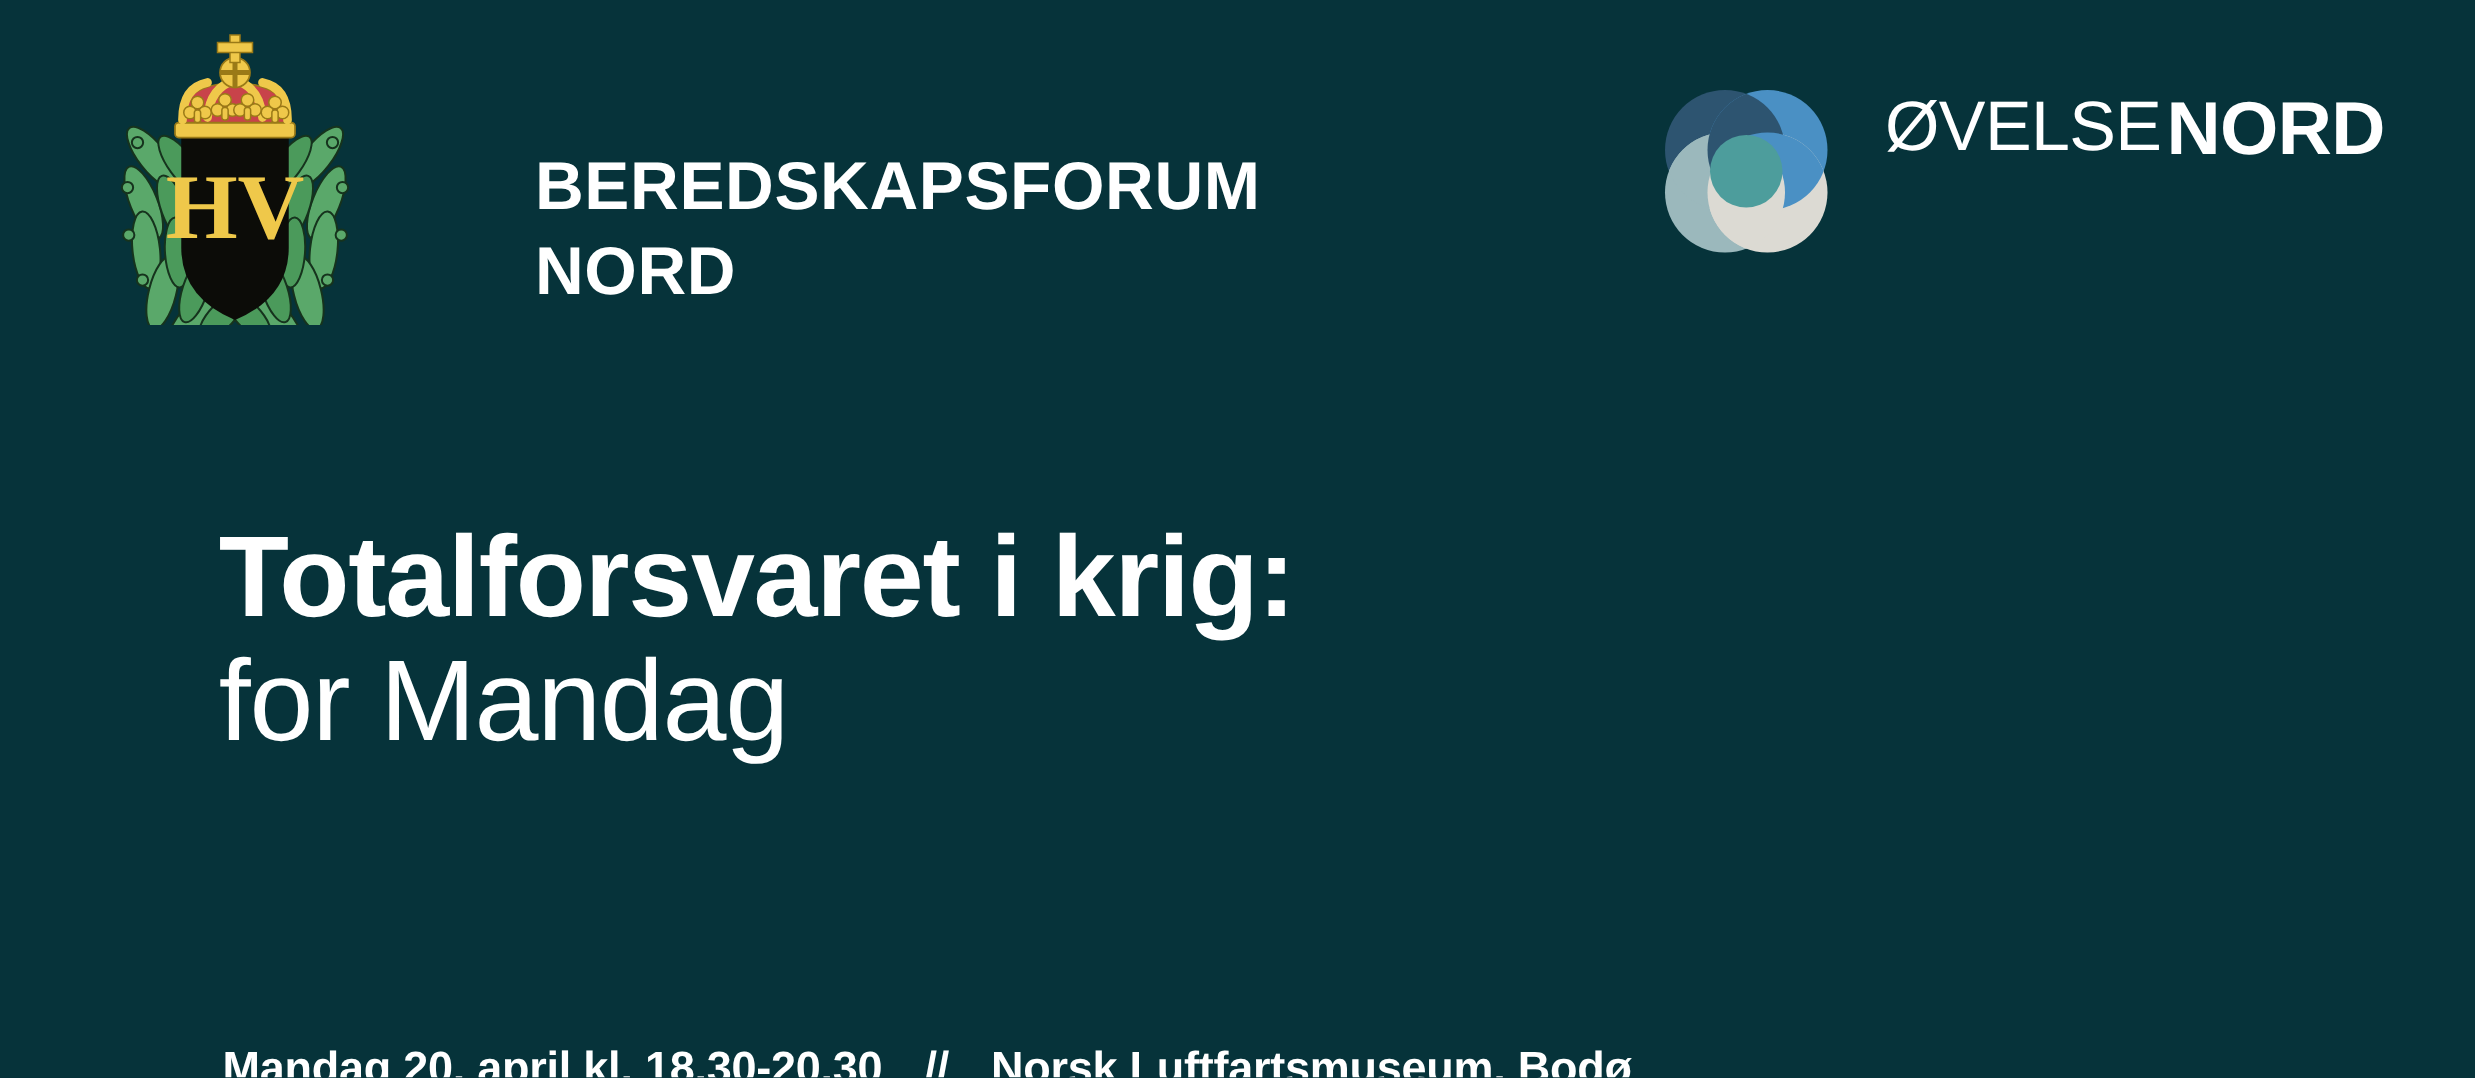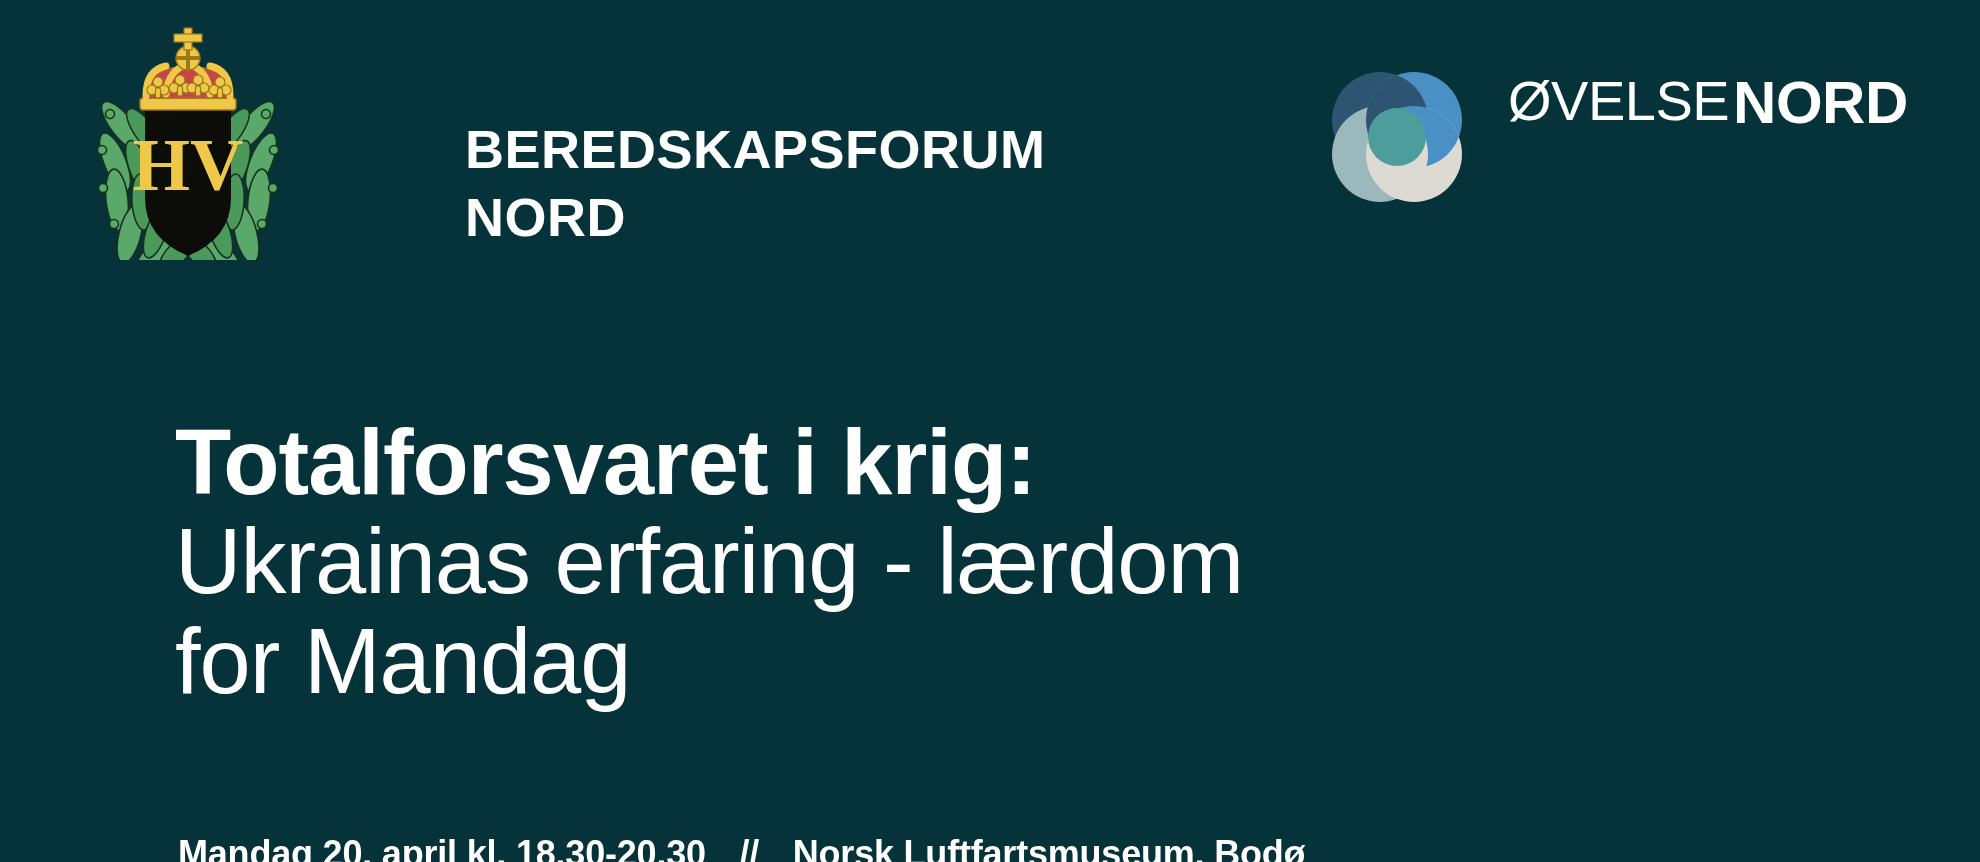"BEREDSKAPSFORUM" .bf-line { margin-left: 37px -> none }
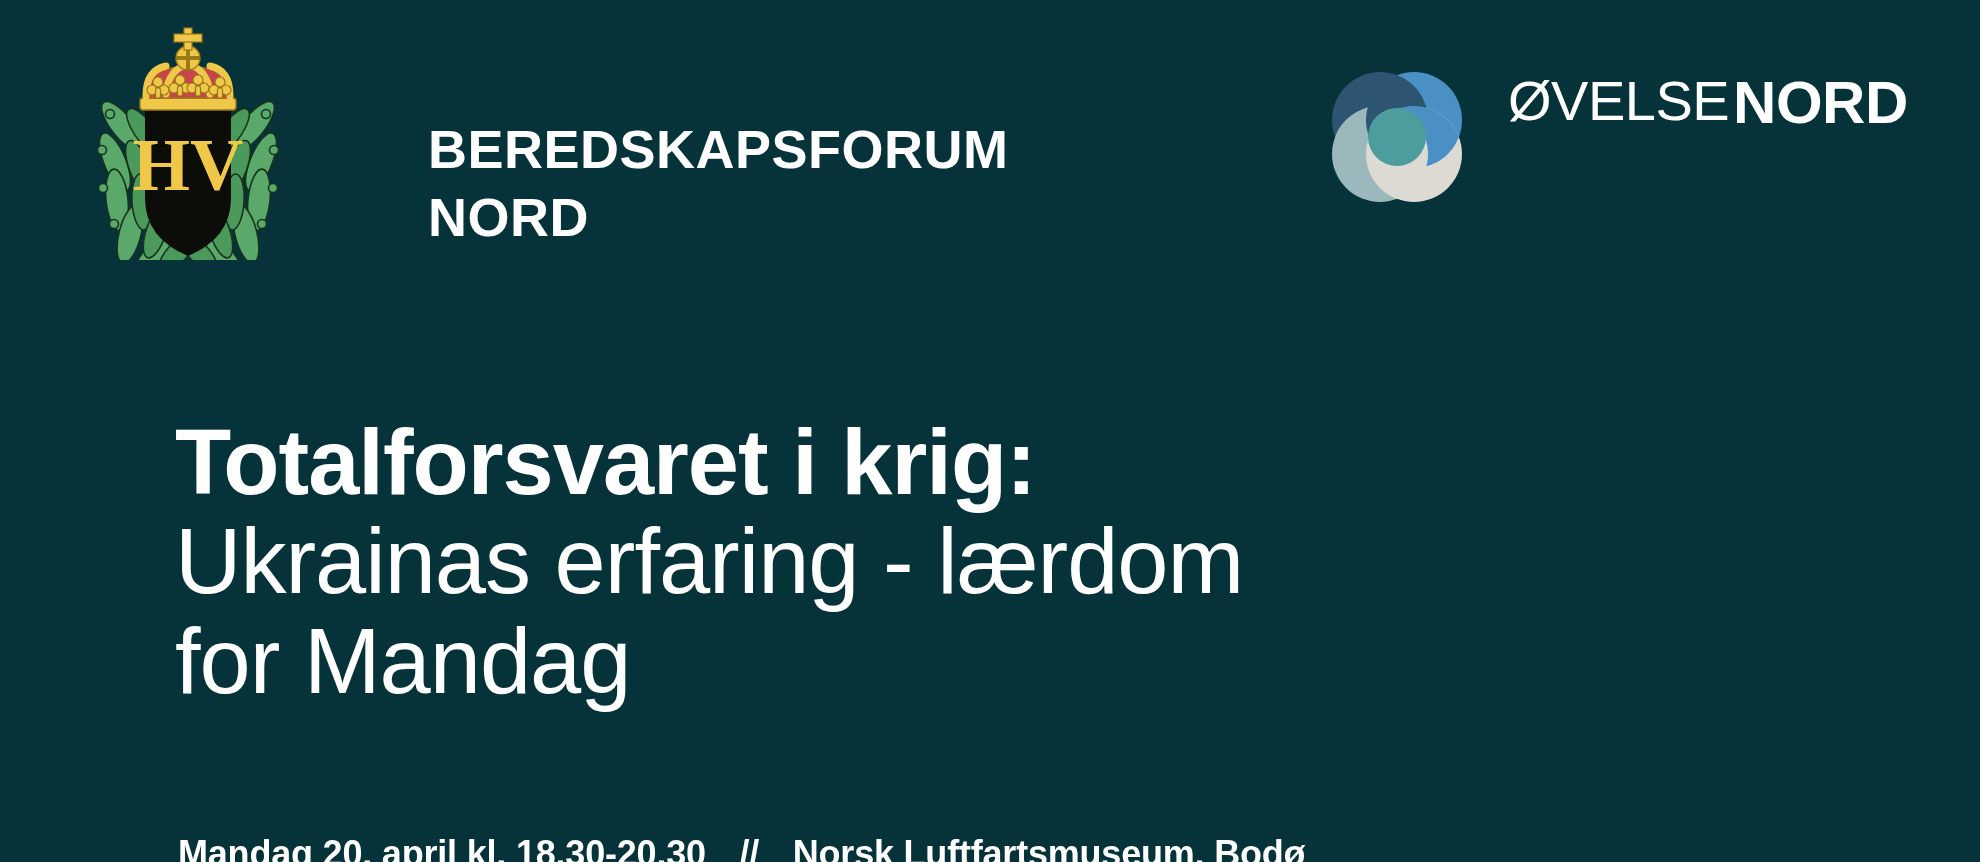"Ukrainas erfaring - lærdom" div.hl-line { html: <div>Ukrainas erfaring - lærdom</div> -> none }
